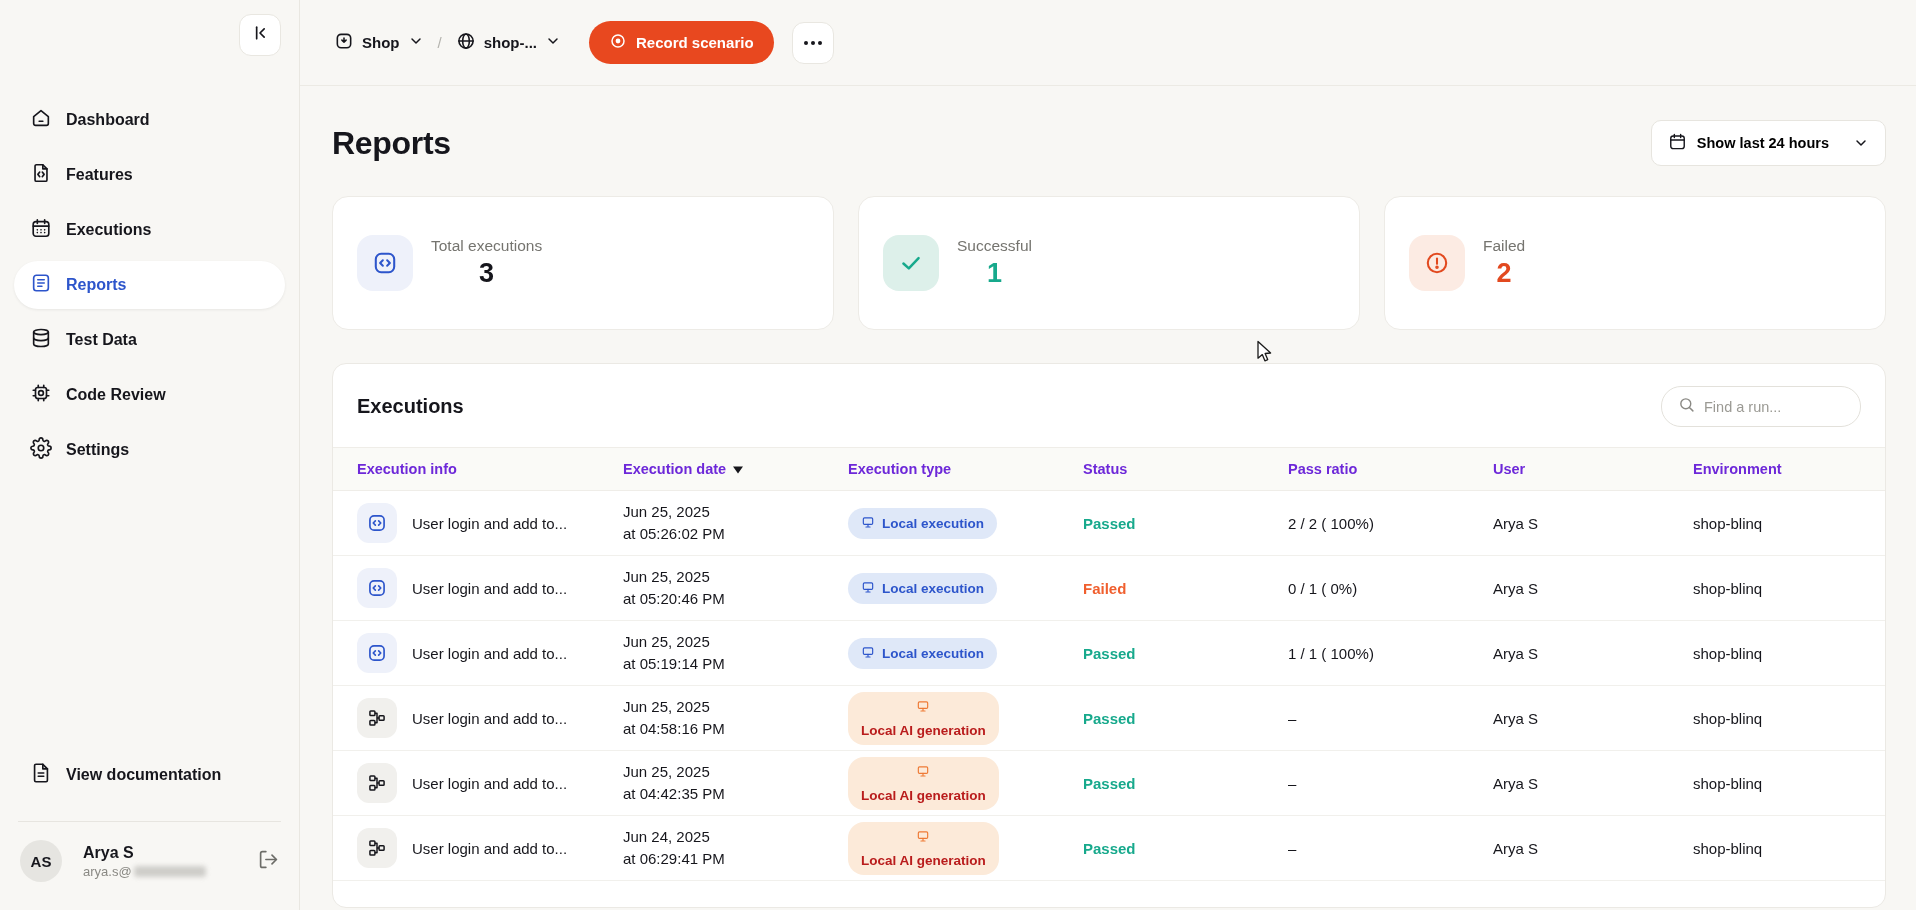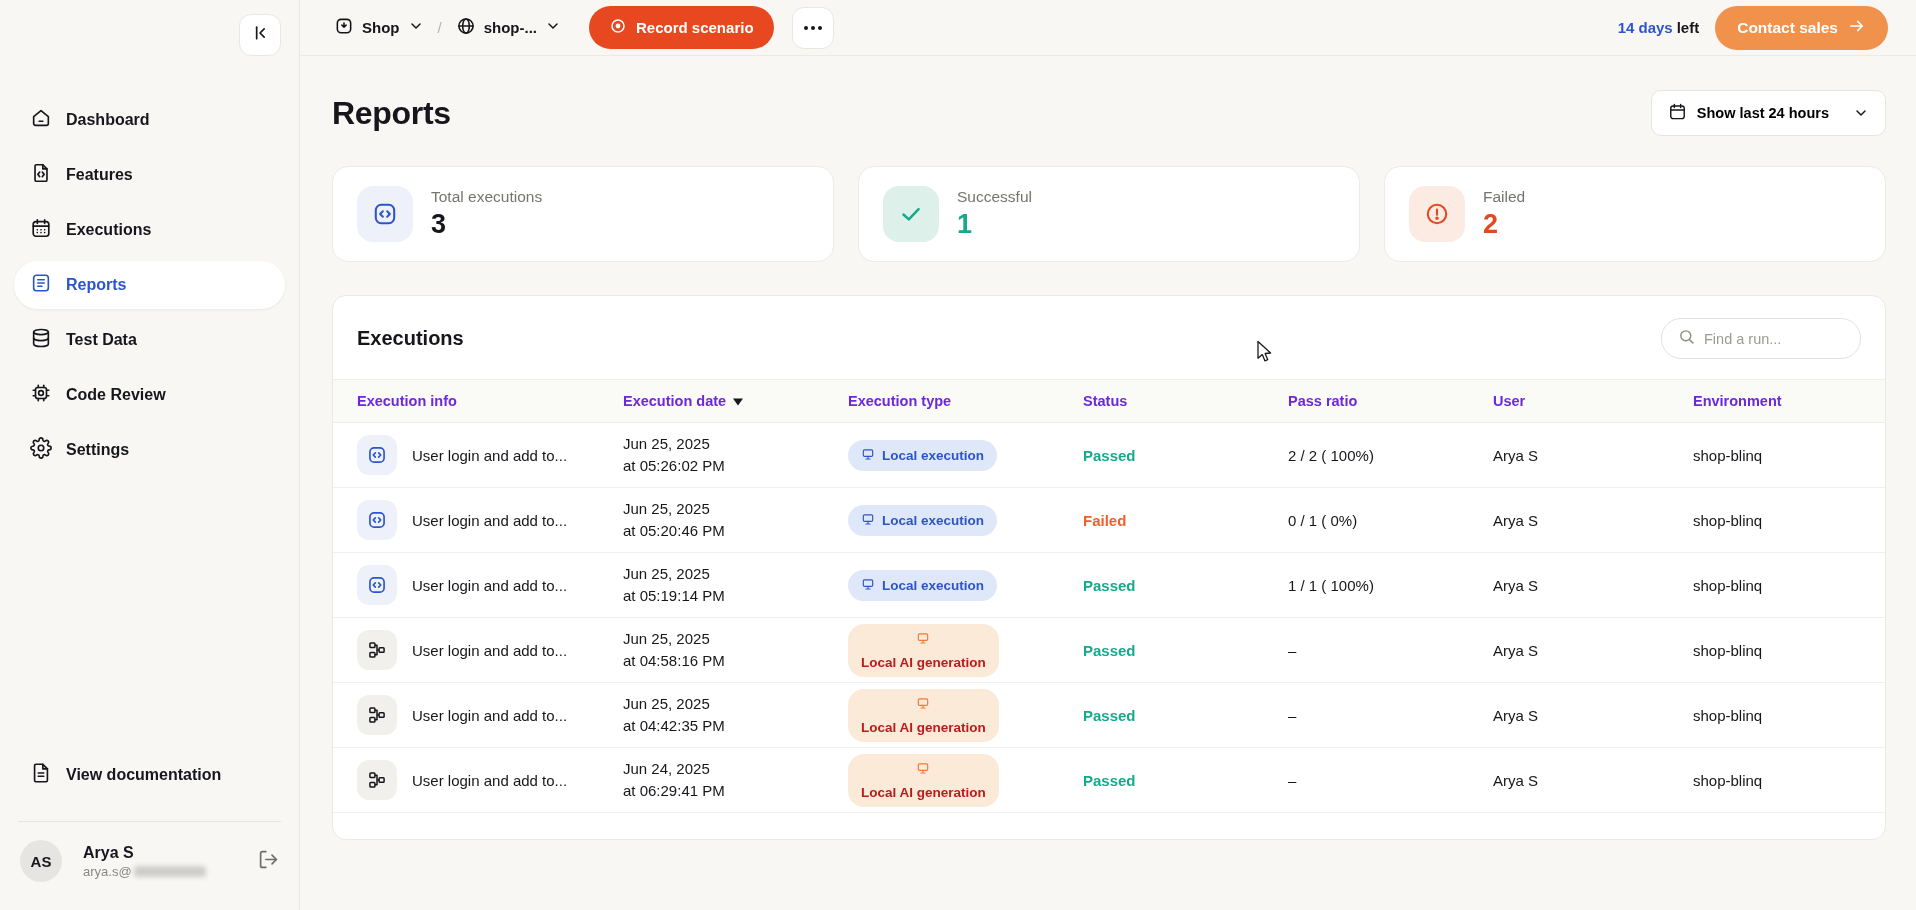"Shop" .topbar { height: 56px -> 86px }
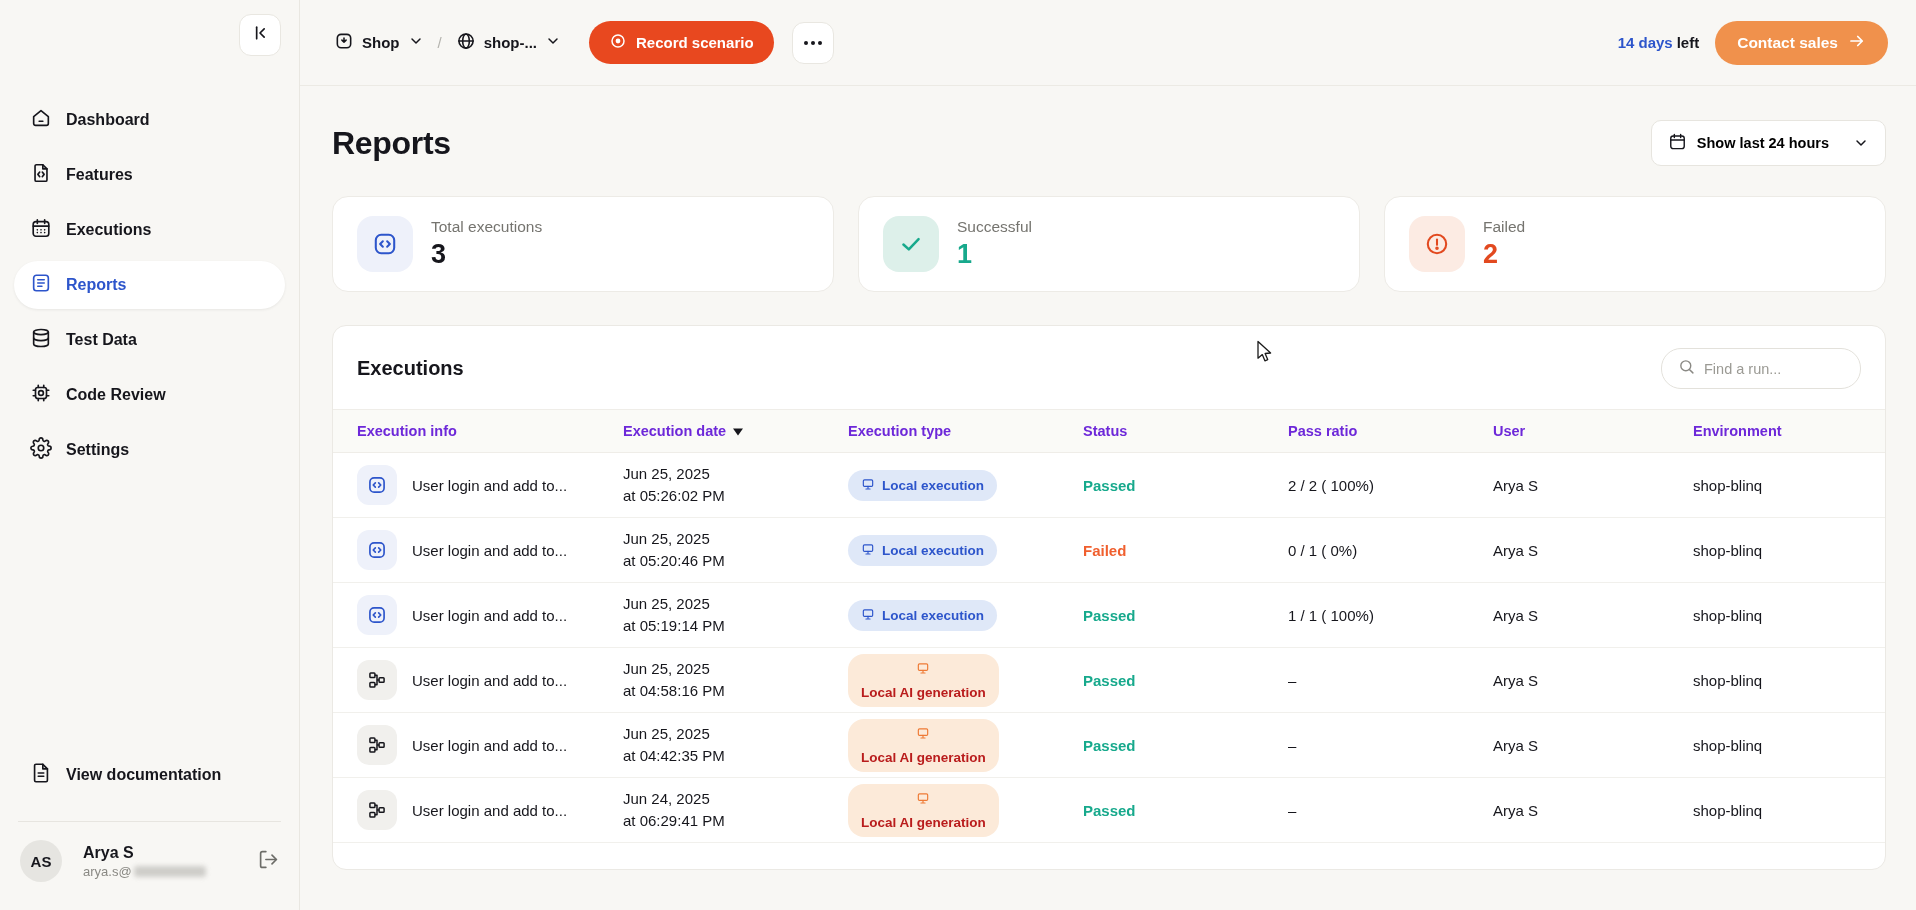"14 days left" div.tb-right { html: <div> <div> <span>14 days</span><span>left</span> </div> <button> <span>Contact sales</span> <span><svg> <path></path> </svg></span> </button> </div> -> none }
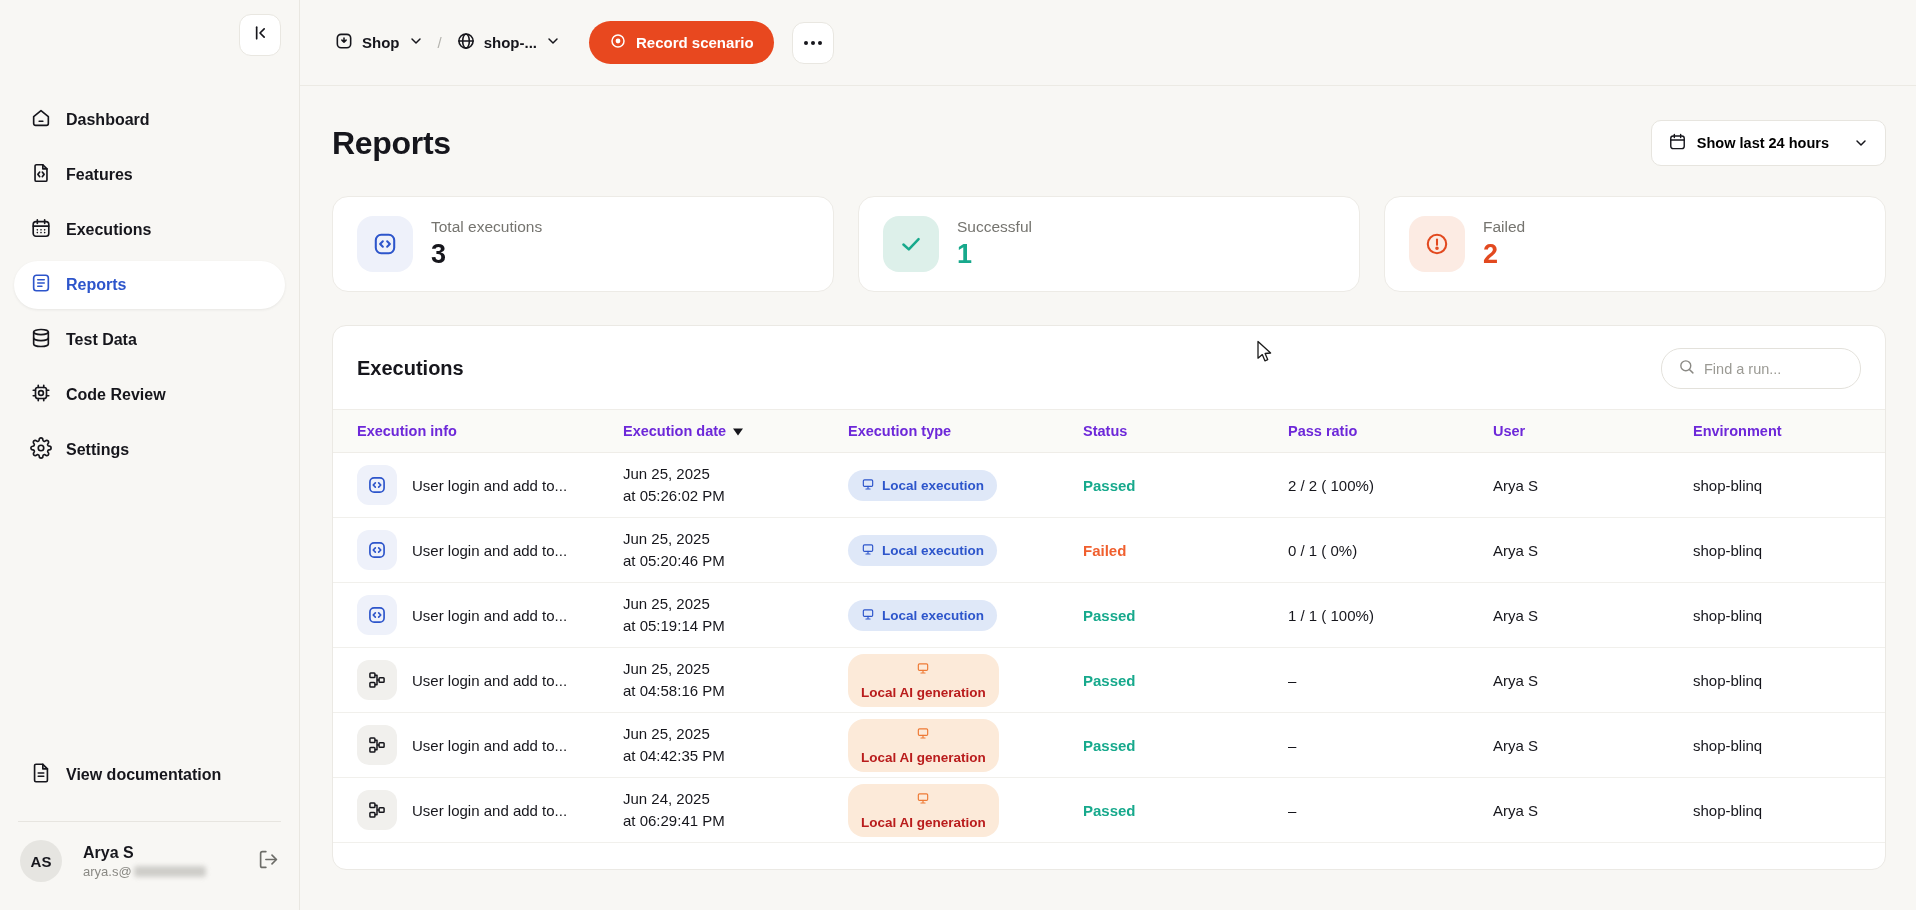"Total executions" .stat-card { height: 96px -> 134px; text-align: none -> center }
